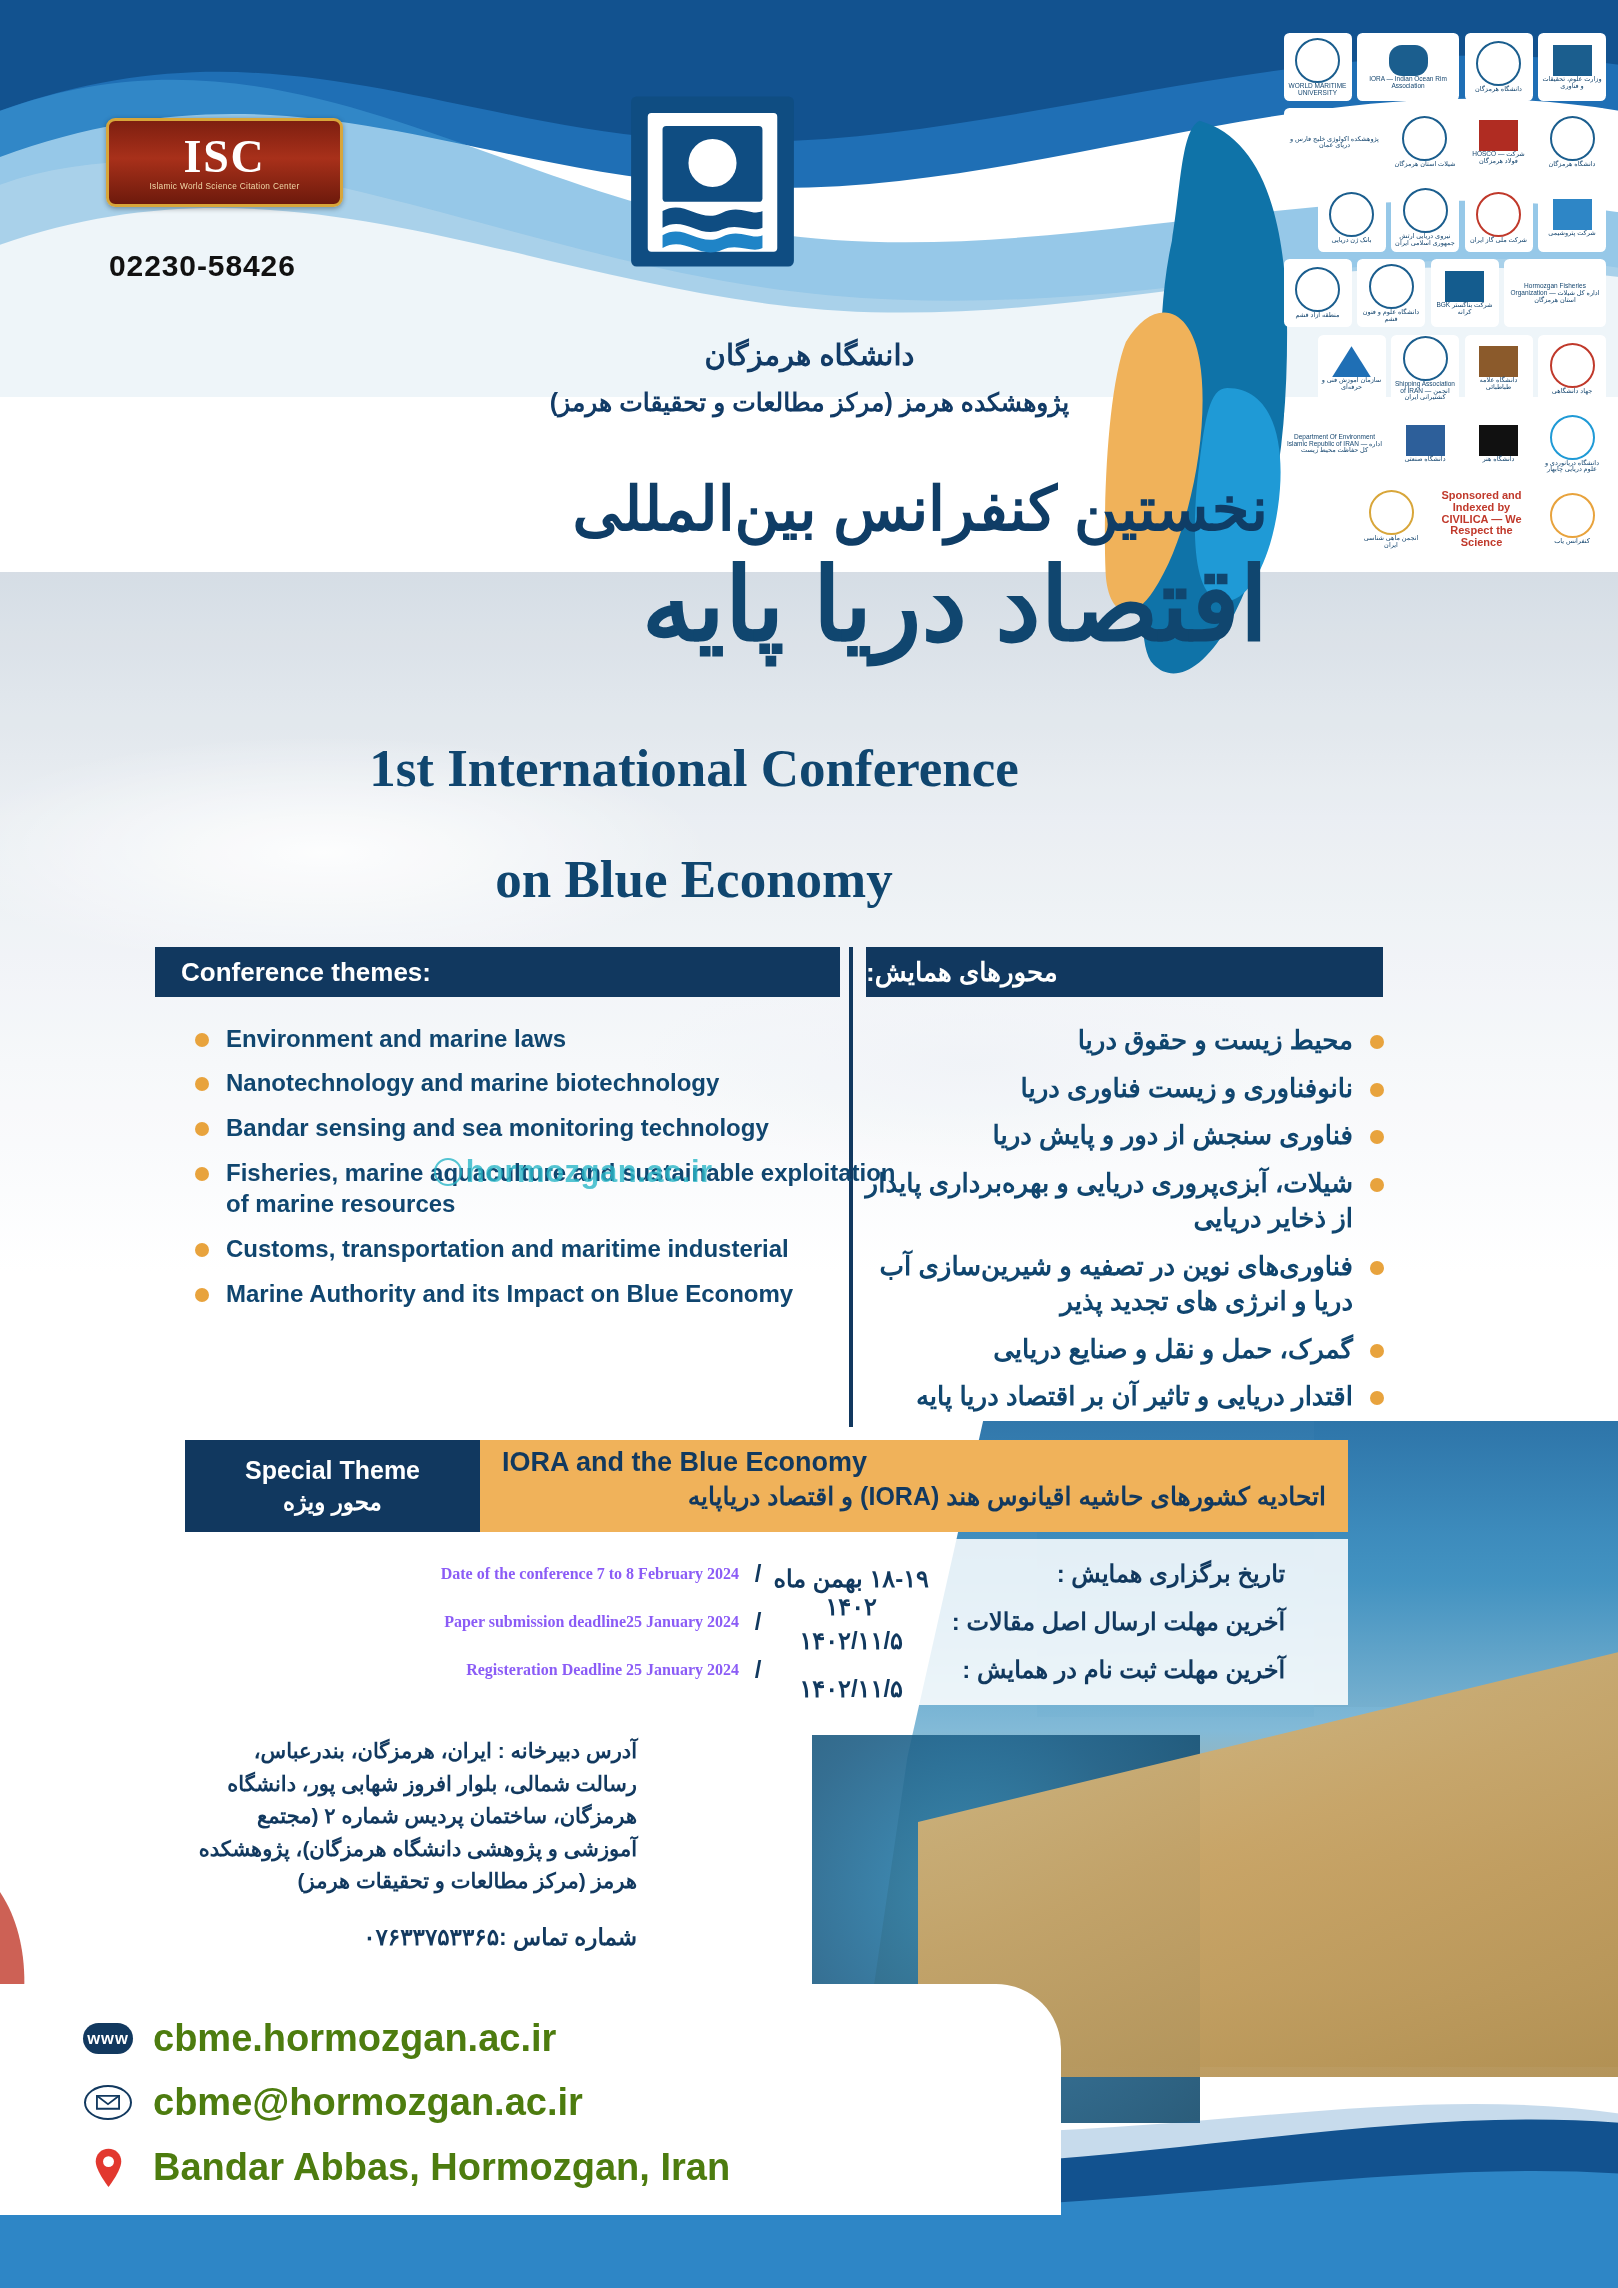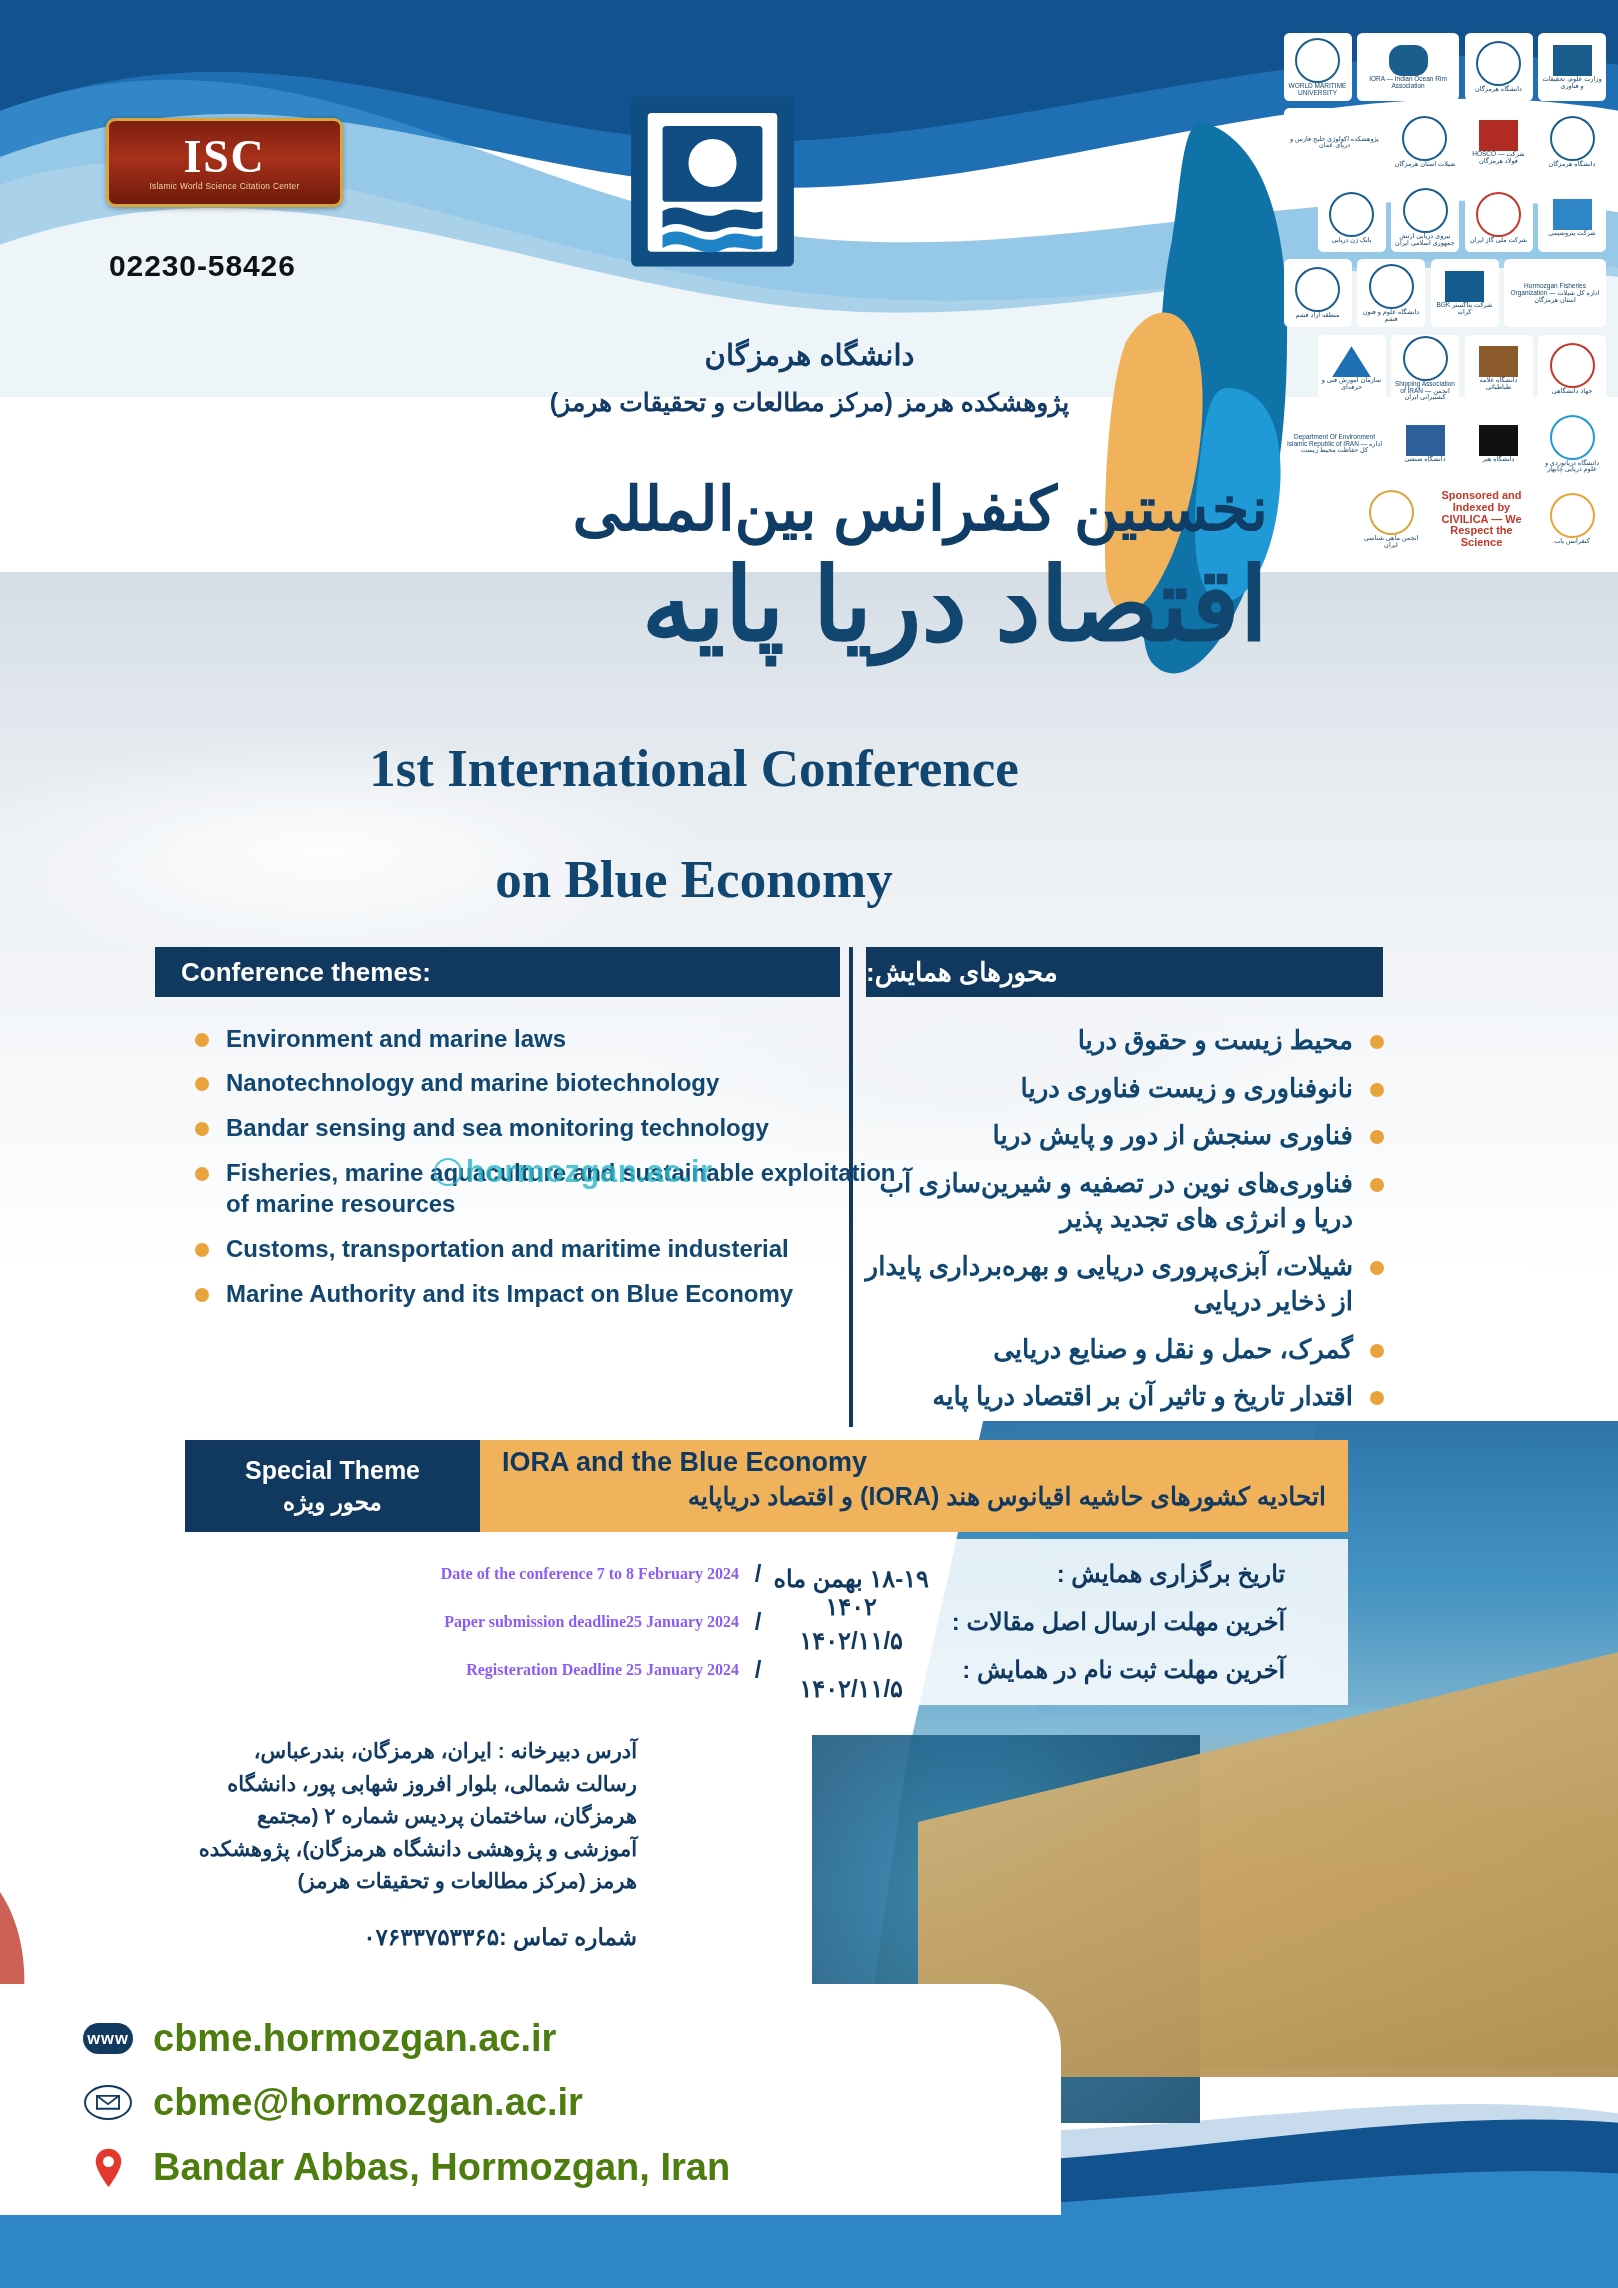"فناوریهای نوین در تصفیه و" li { order: before "شیلات، آبزی‌پروری دریایی و بهره‌برداری" -> after "شیلات، آبزی‌پروری دریایی و بهره‌برداری" }
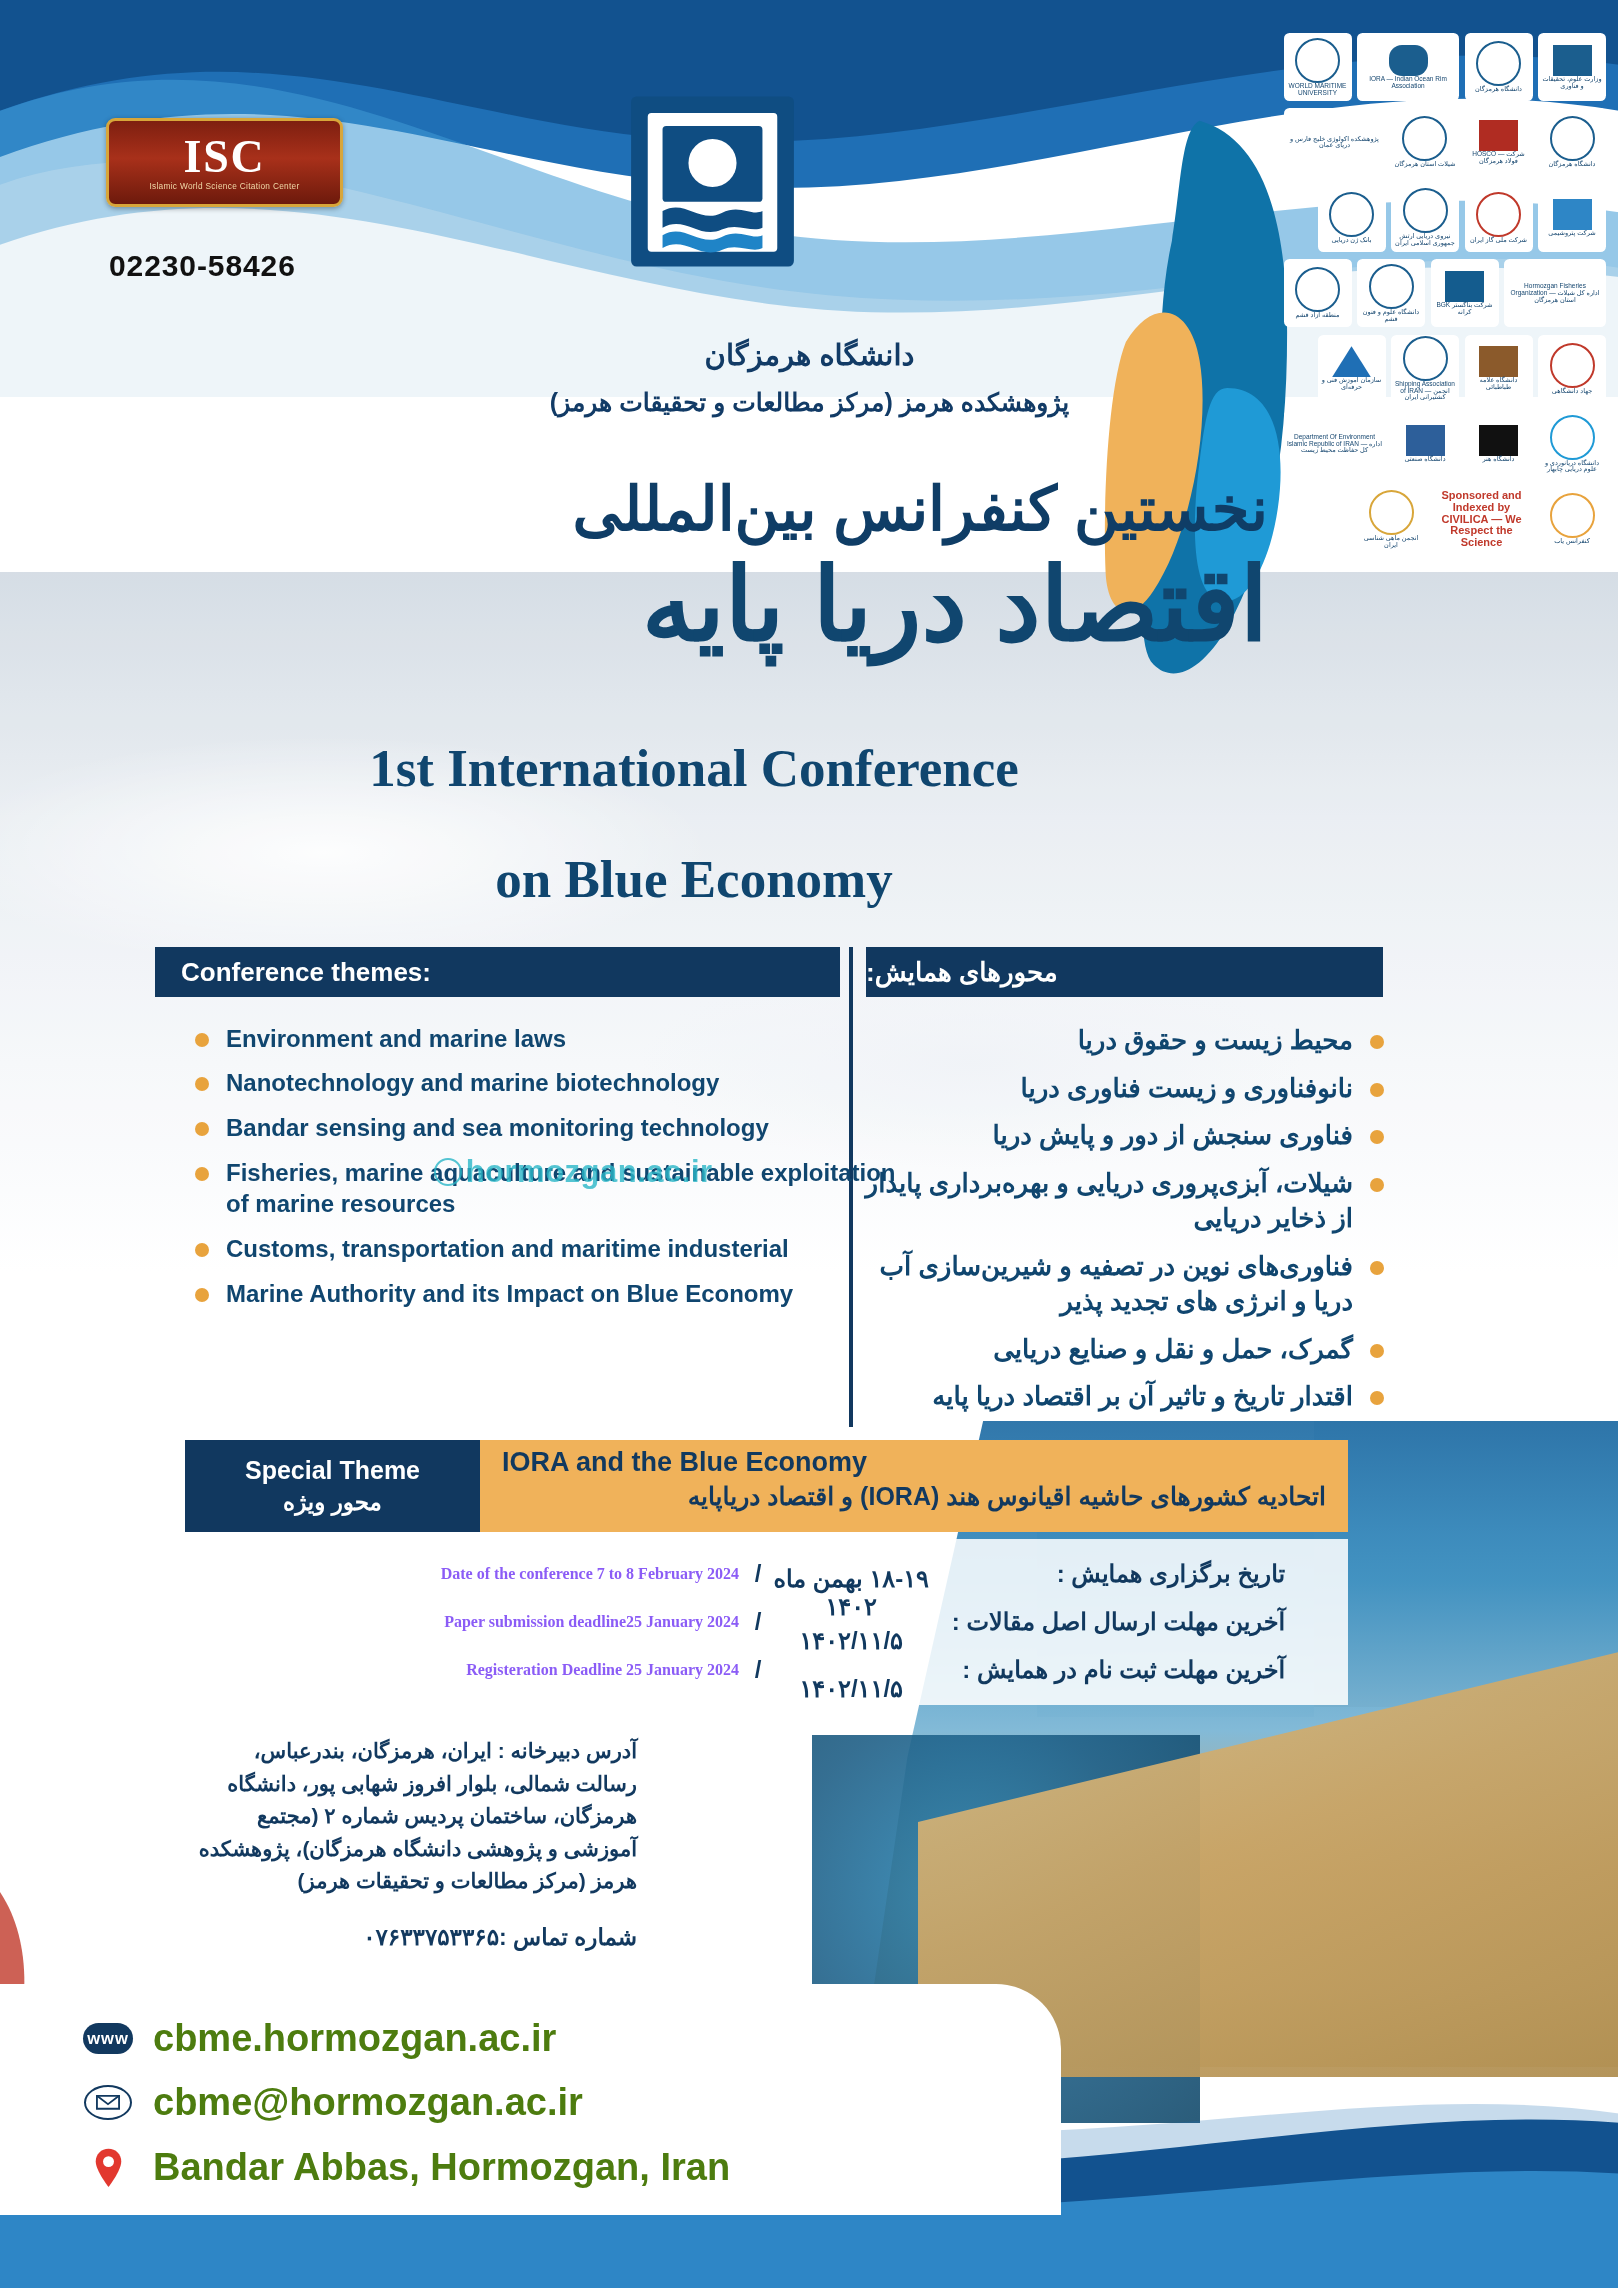"اقتدار تاریخ و تاثیر آن" li { text: تاریخ -> دریایی }
